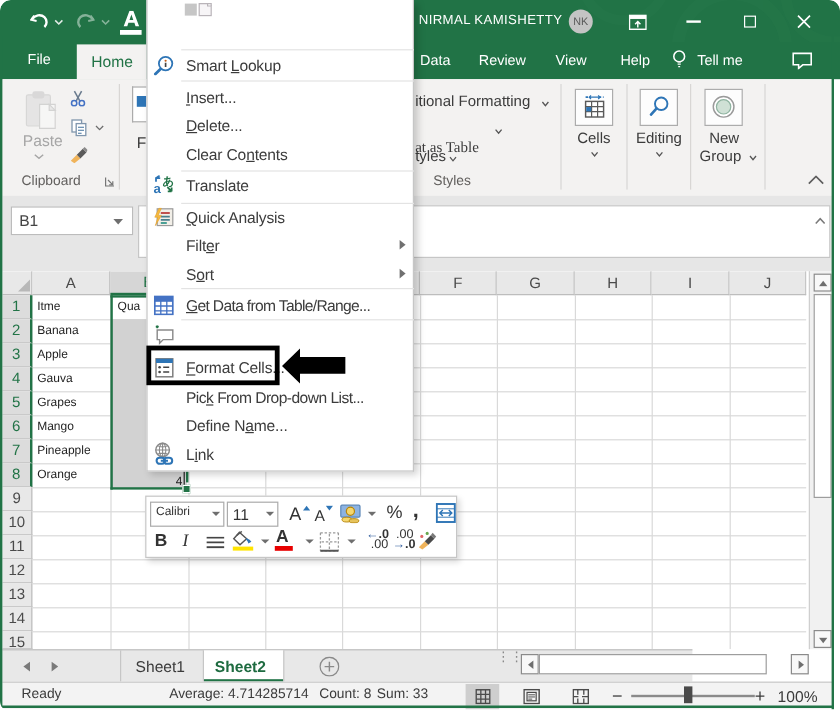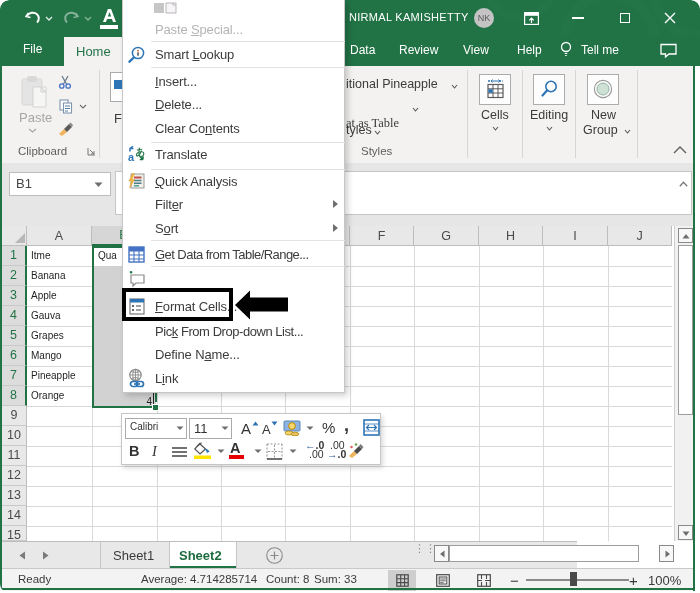"Paste Special..." div.mi { html: <div> <span>Paste <u>S</u>pecial...</span> </div> -> none }
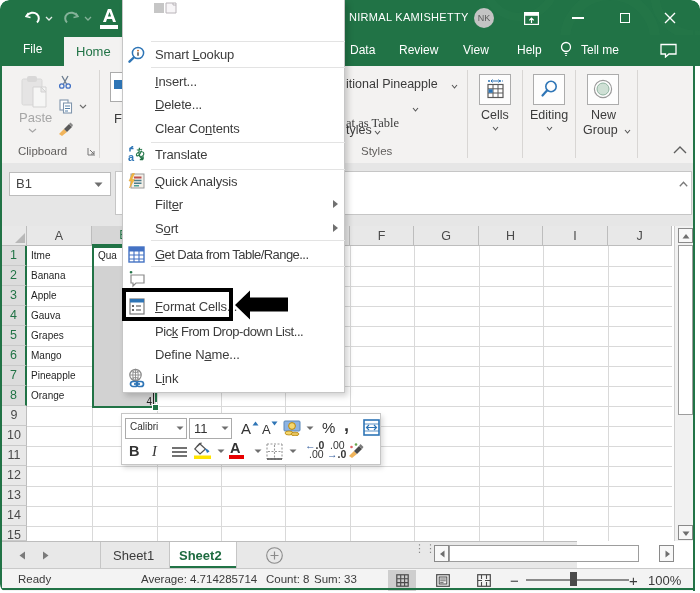"itional Pineapple" div.rlabel { text: Pineapple -> Formatting }
